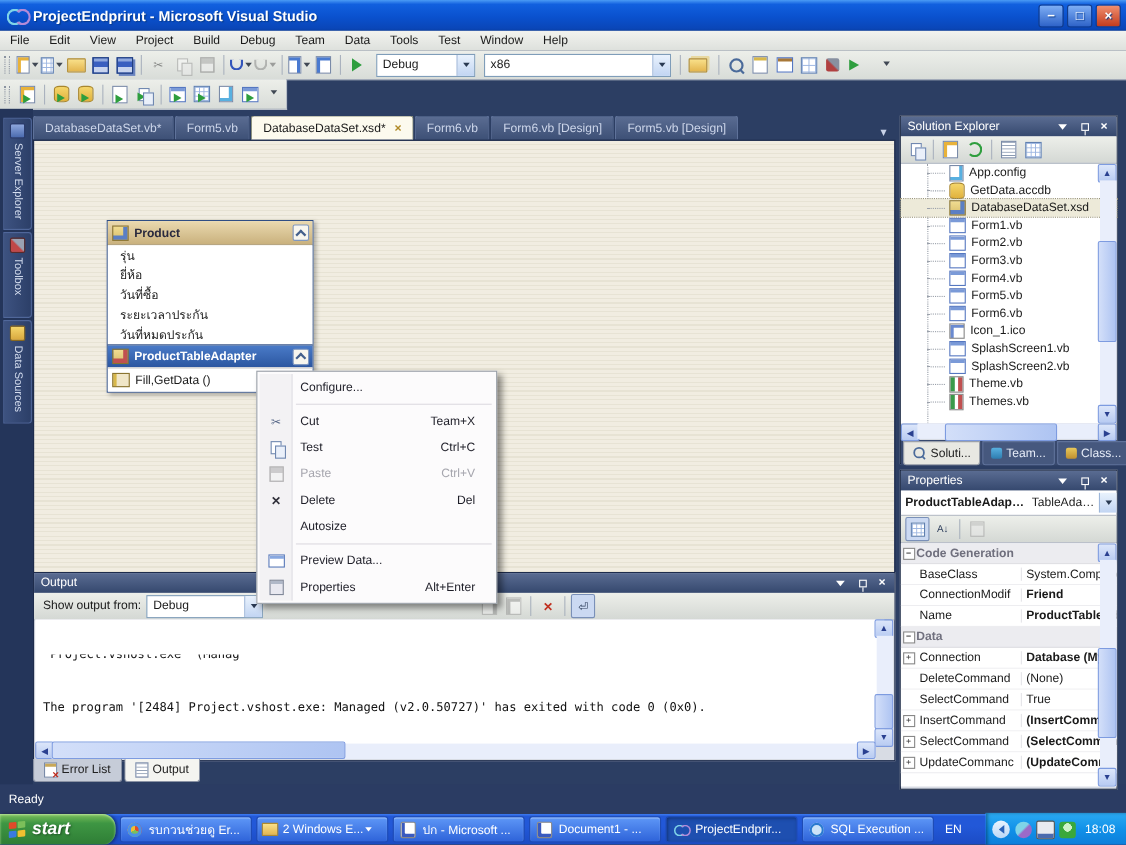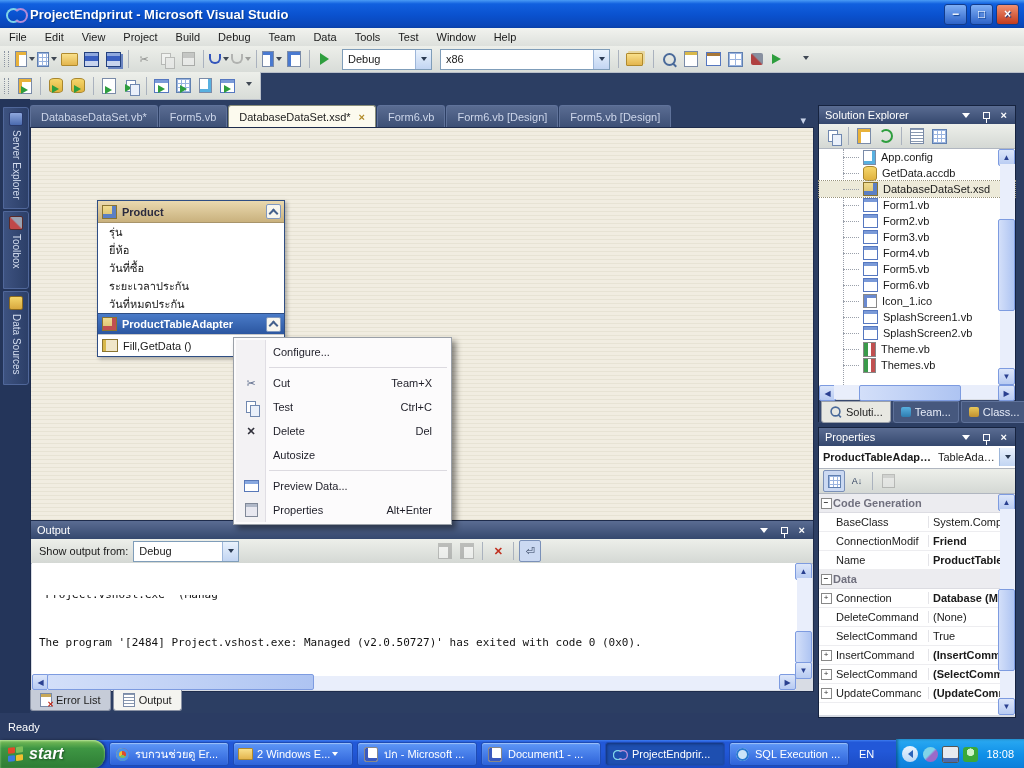"Paste" div.cmi { html: none -> <div> <span> <span></span> </span> <span>Paste</span> <span>Ctrl+V</span> </div> }
